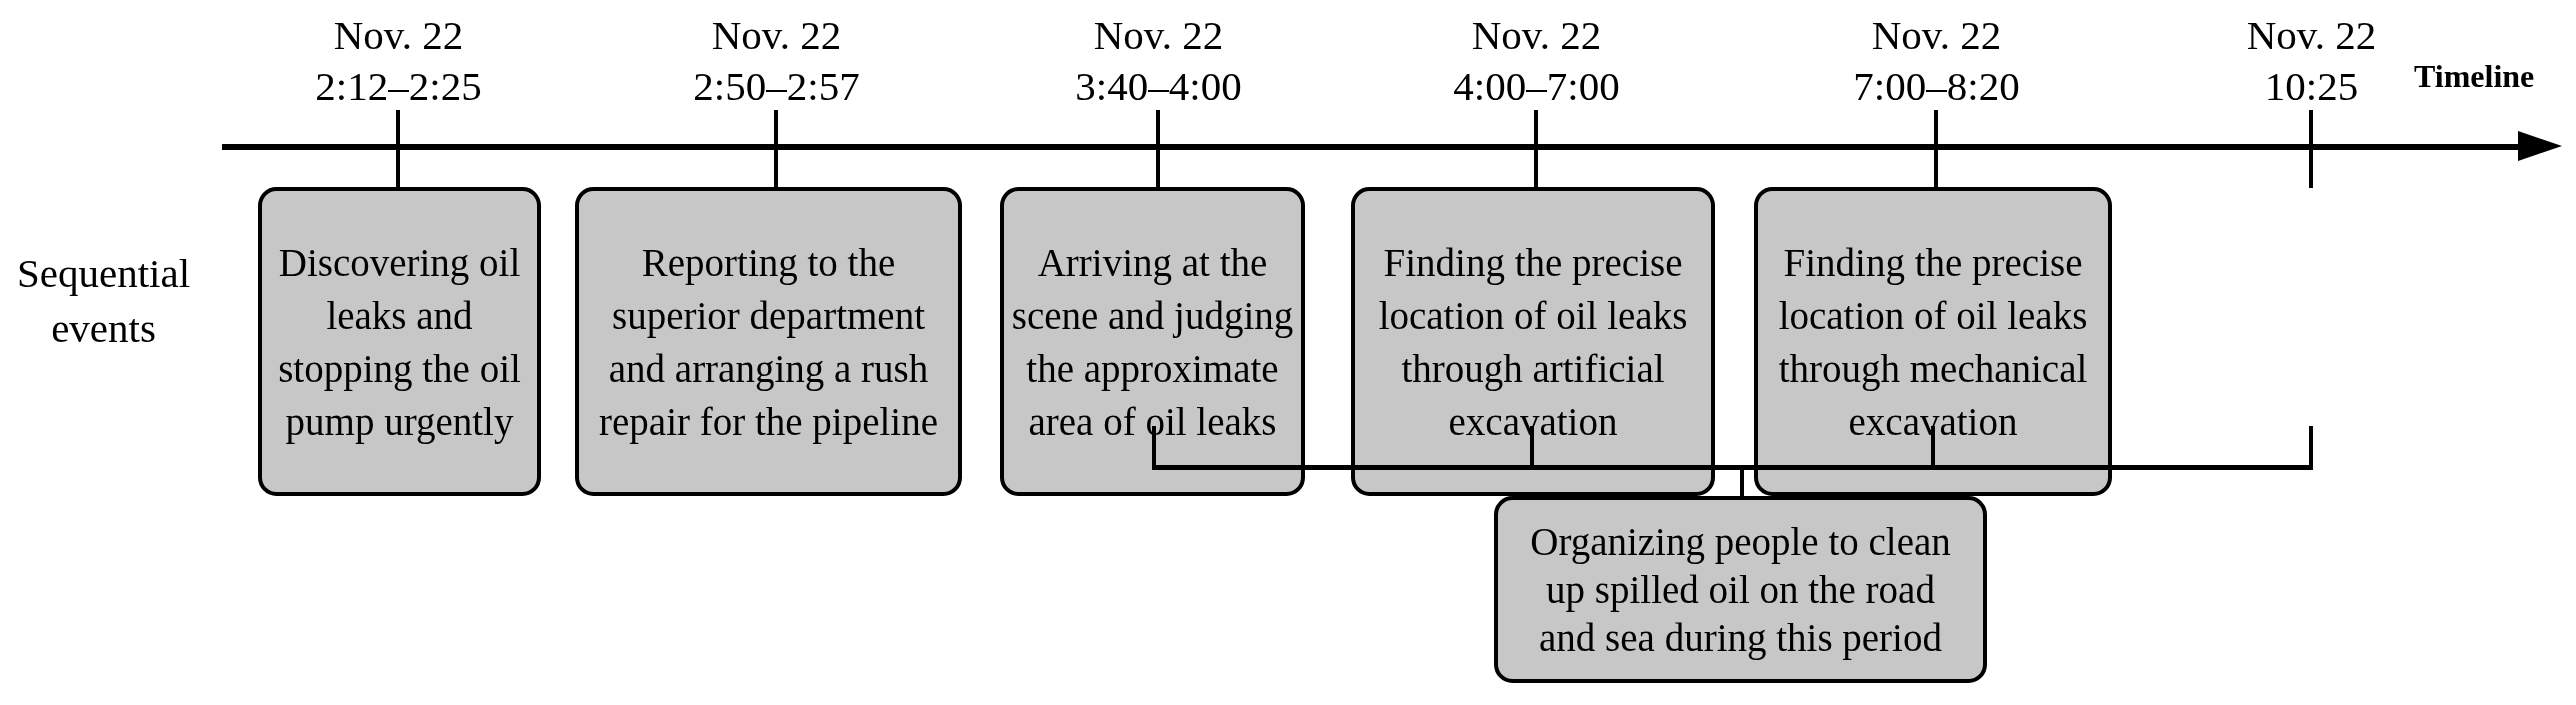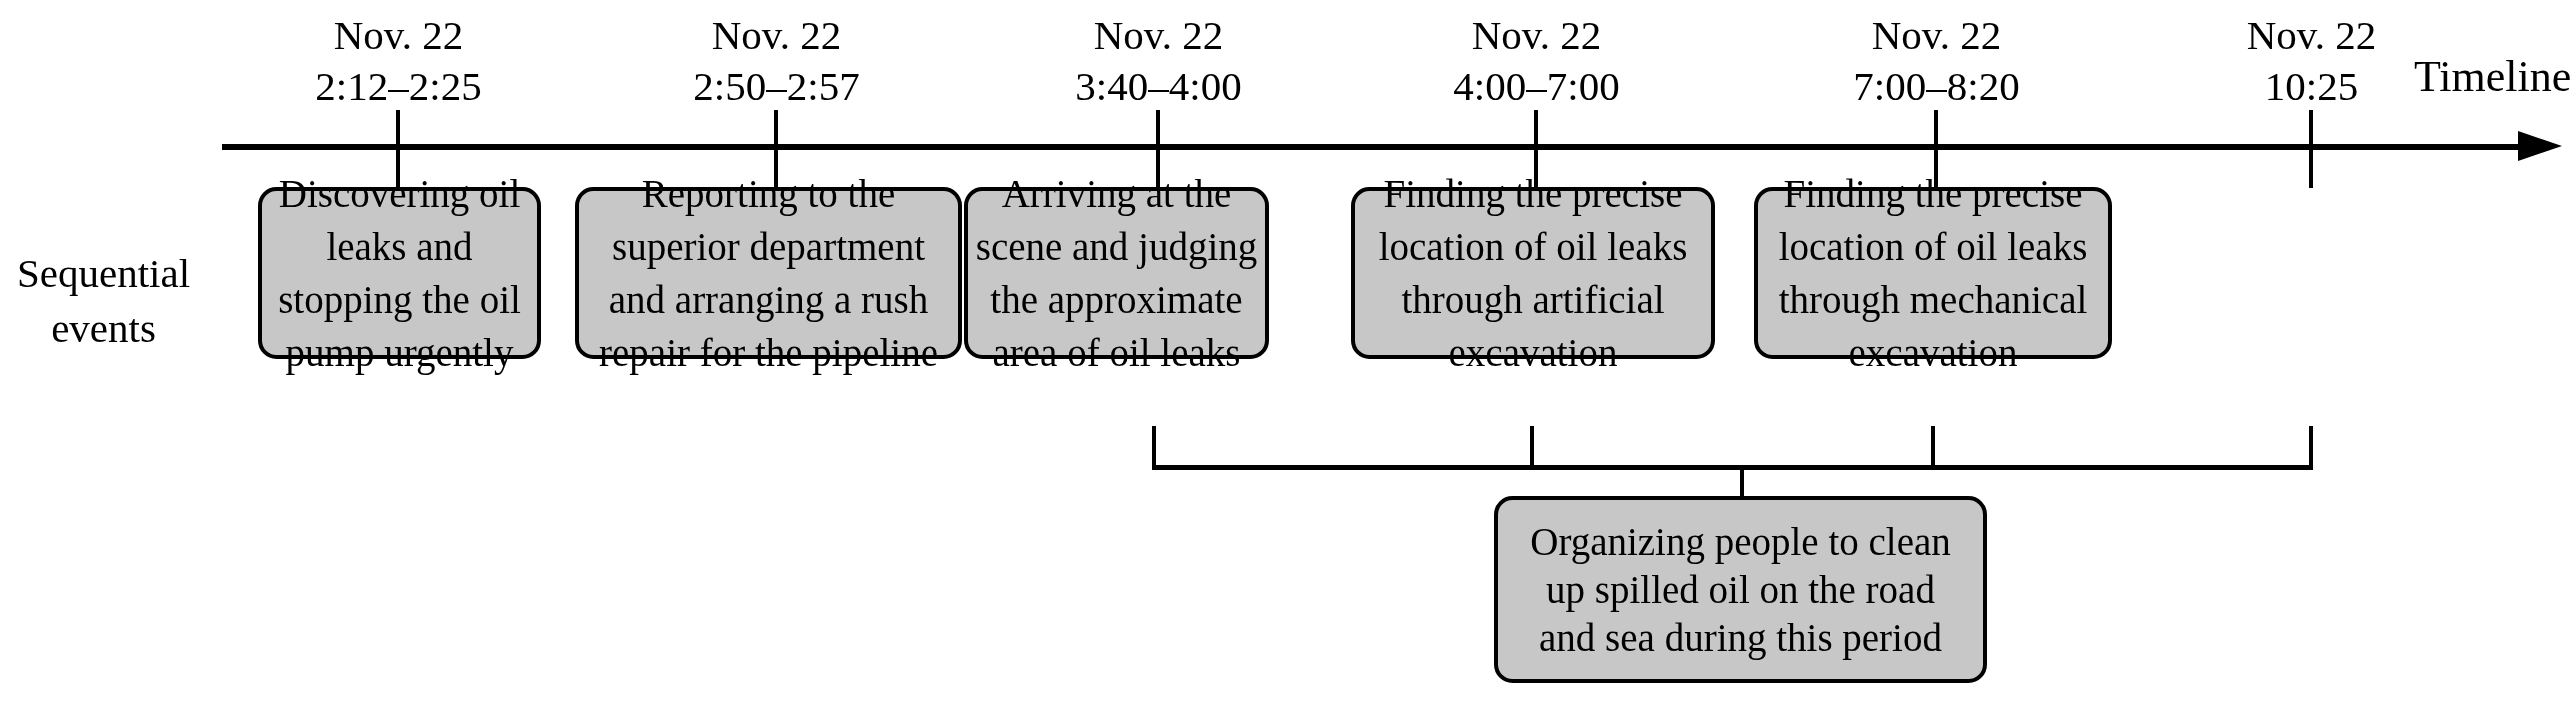"Timeline" .timeline-title { font-size: 44px -> 32px; font-weight: none -> bold }
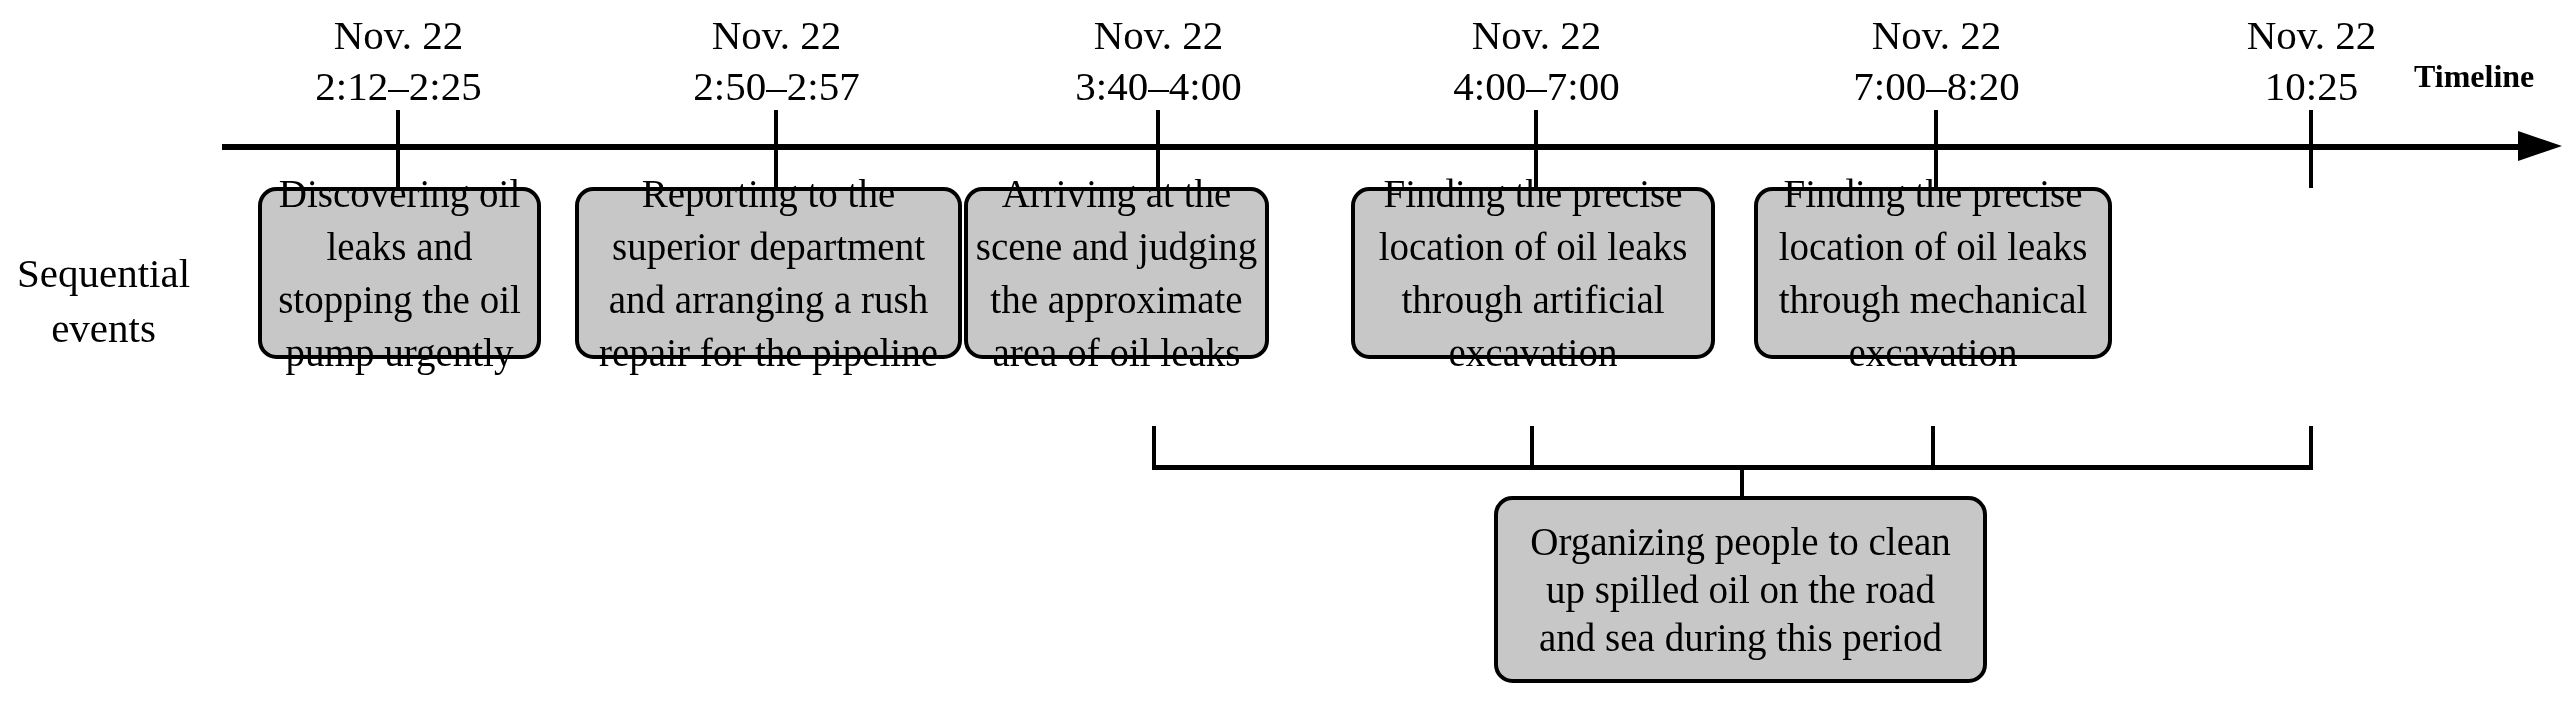"Discovering oil" .event-box { height: 172px -> 309px }
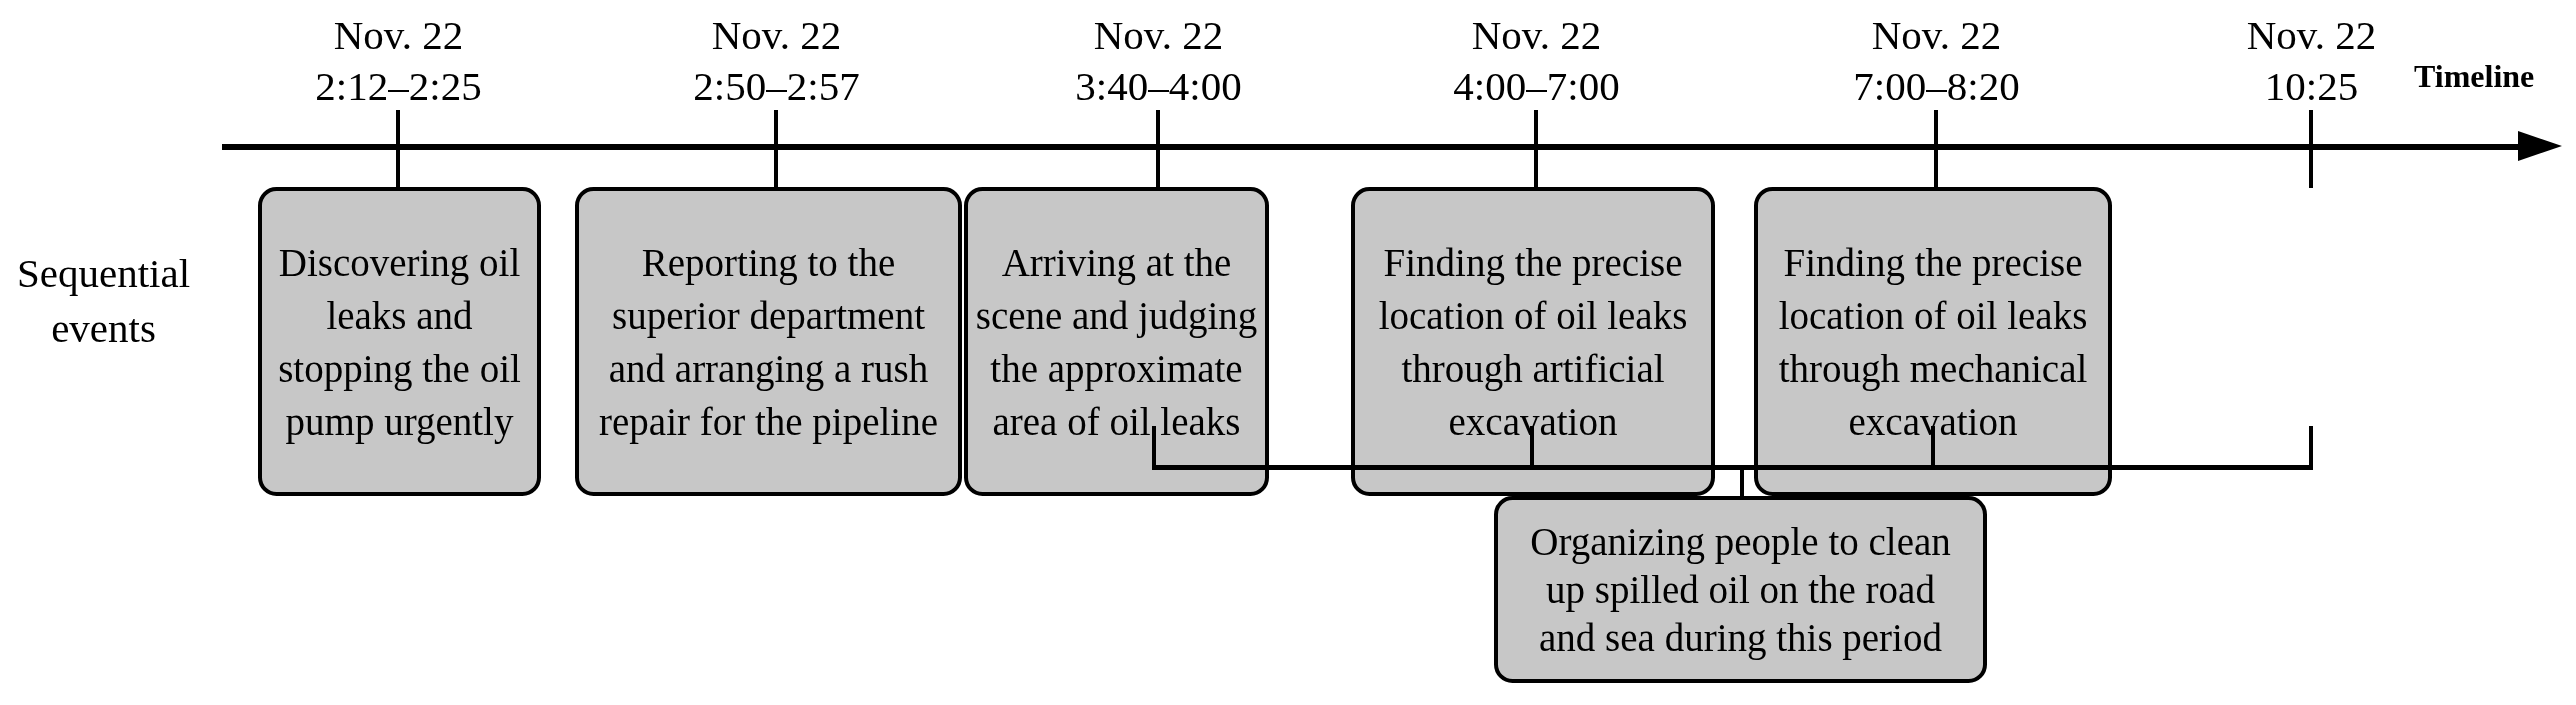"Arriving at the" .b3 { left: 964px -> 1000px }
